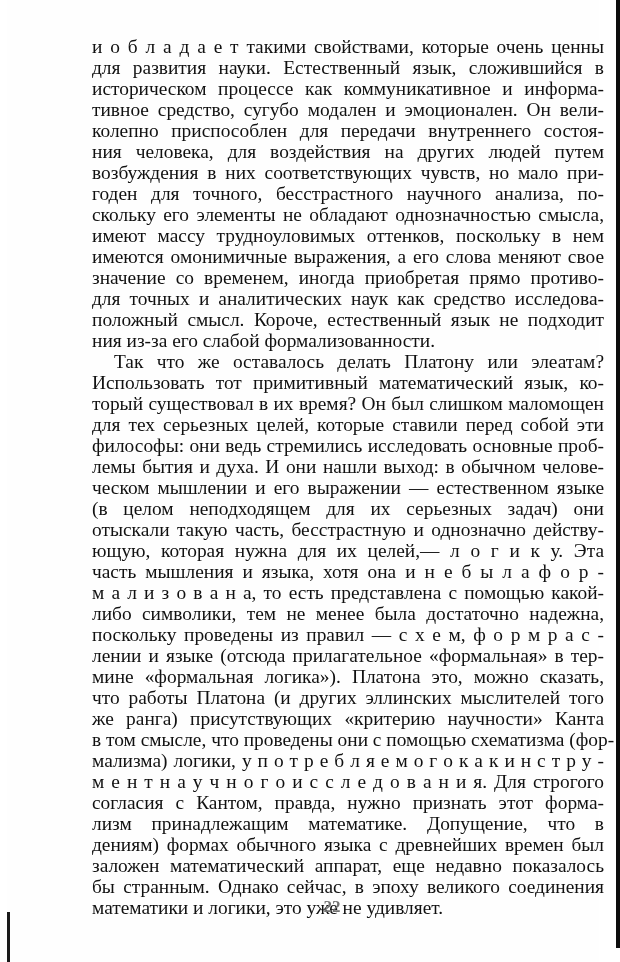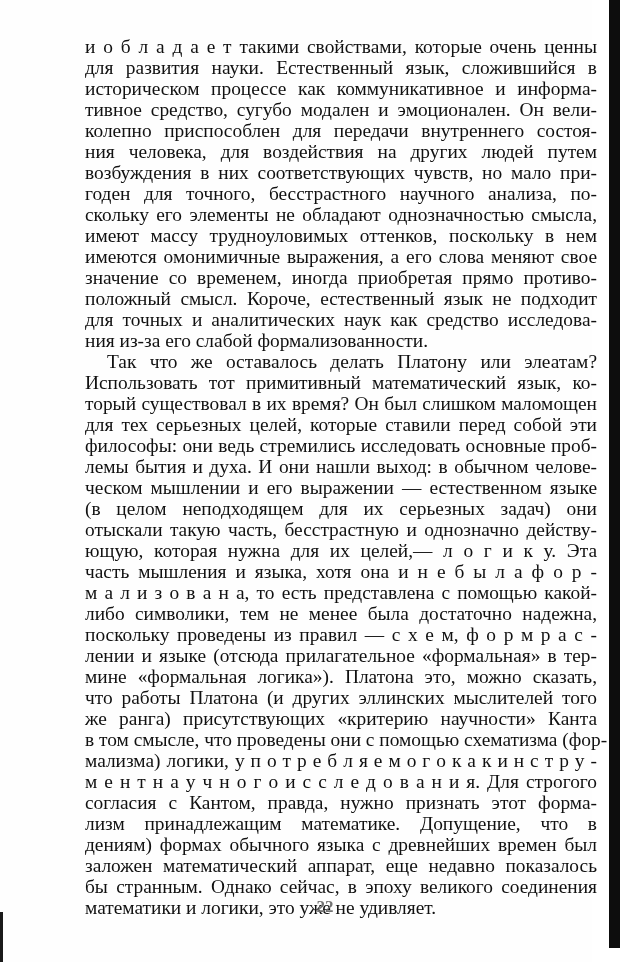"и о б л а" .page { left: 0 -> 7px }
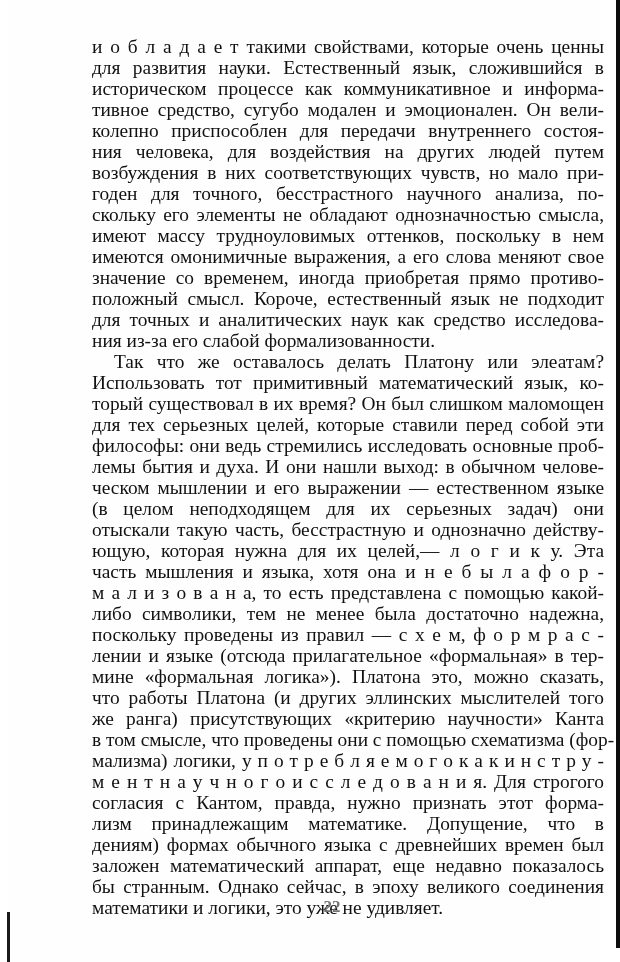"положный смысл. Короче, естественный" span.line { order: before "для точных и аналитических наук" -> after "для точных и аналитических наук" }
